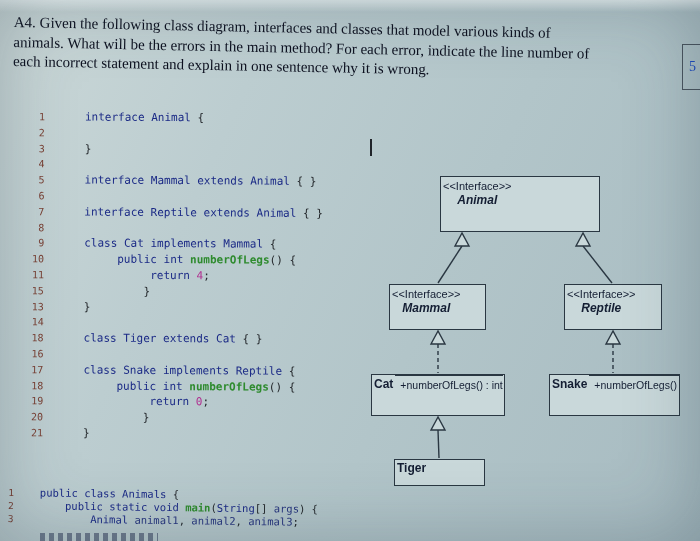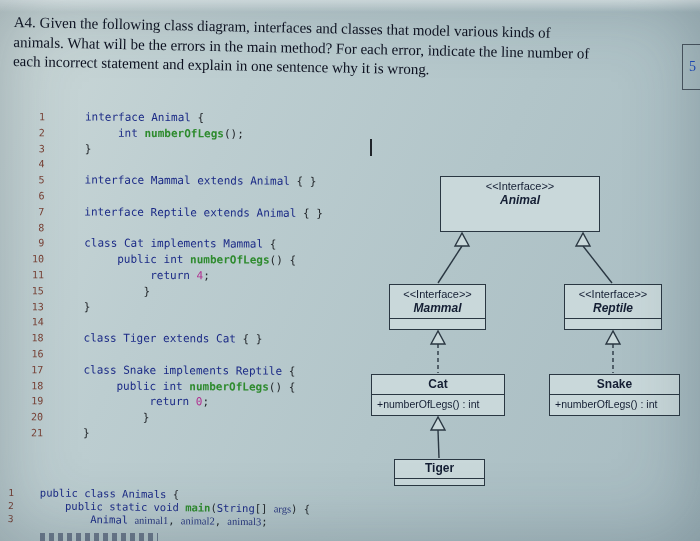"int numberOfLegs();" span.code { html: <span><span> </span><span>int</span><span> </span><span>numberOfLegs</span><span>();</span></span> -> none }
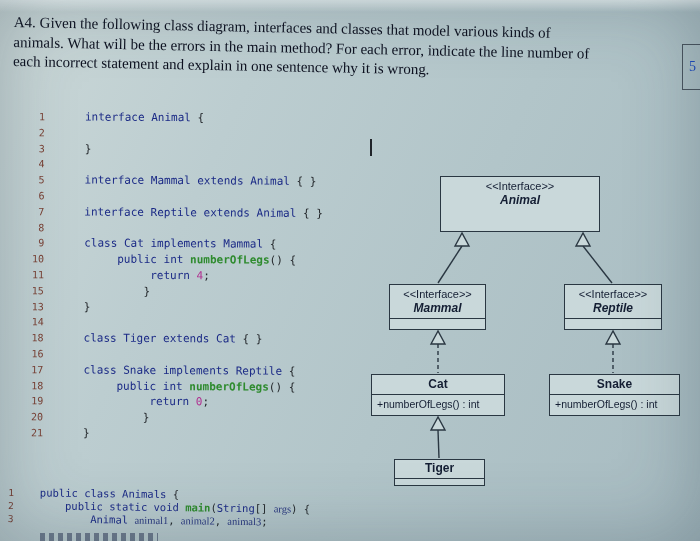"<<Interface>>" .uml-box { flex-direction: column -> row }
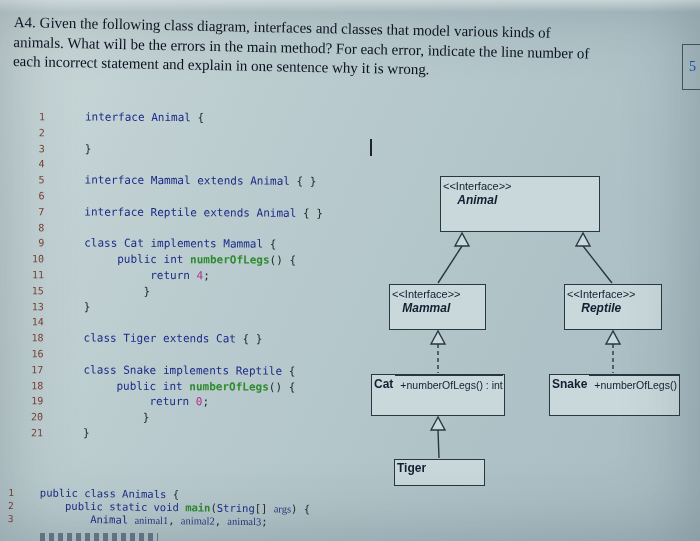"args" .tok-v { font-family: Liberation Serif, serif -> none }
